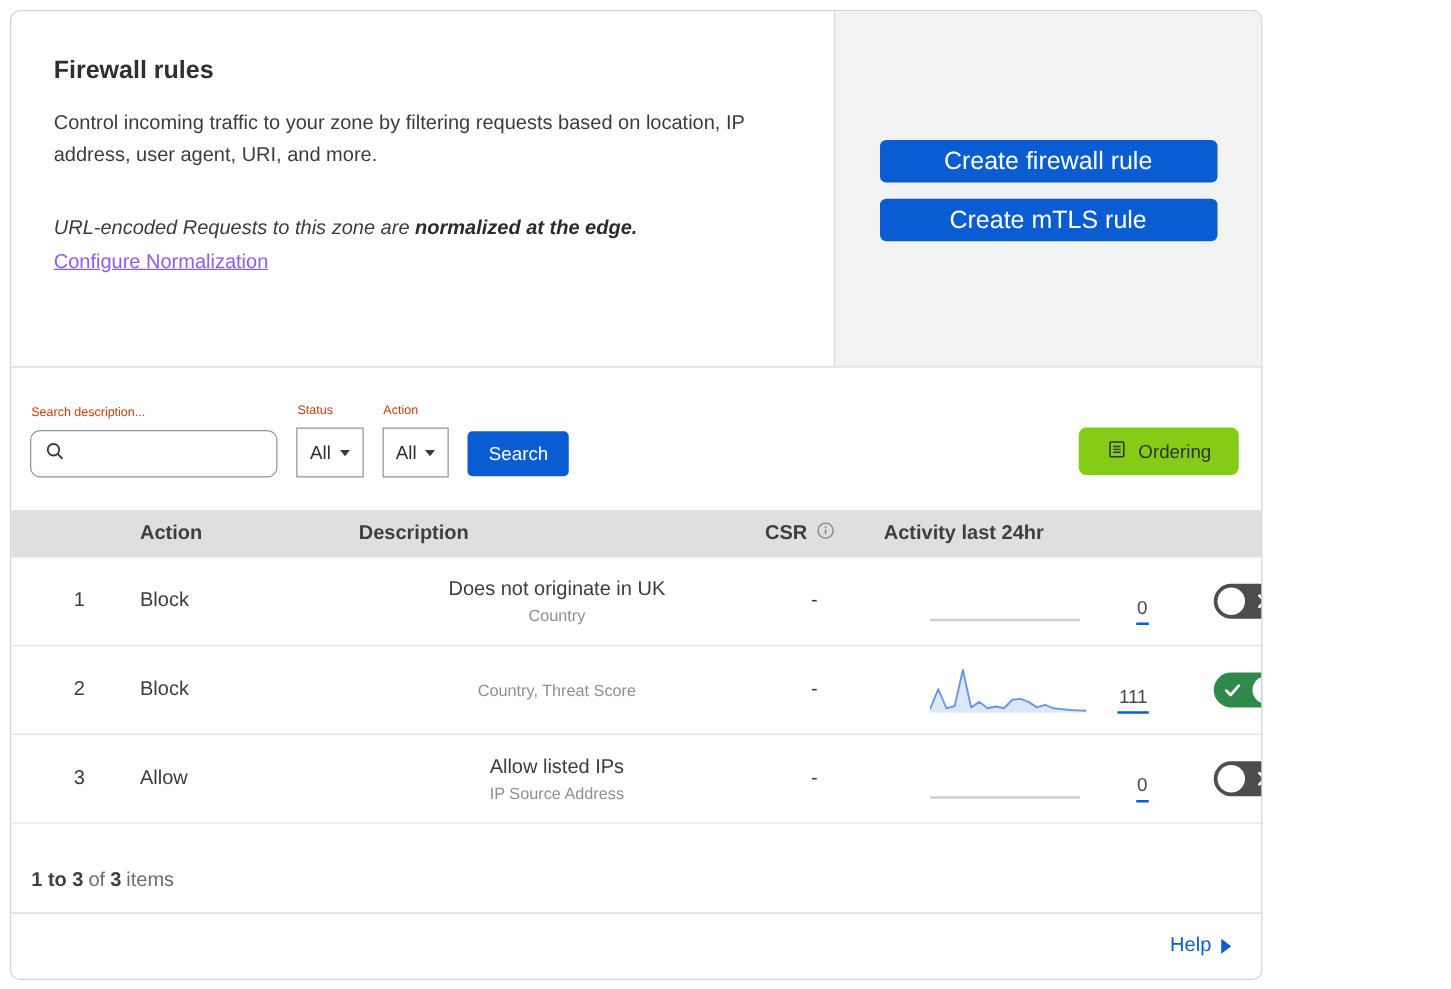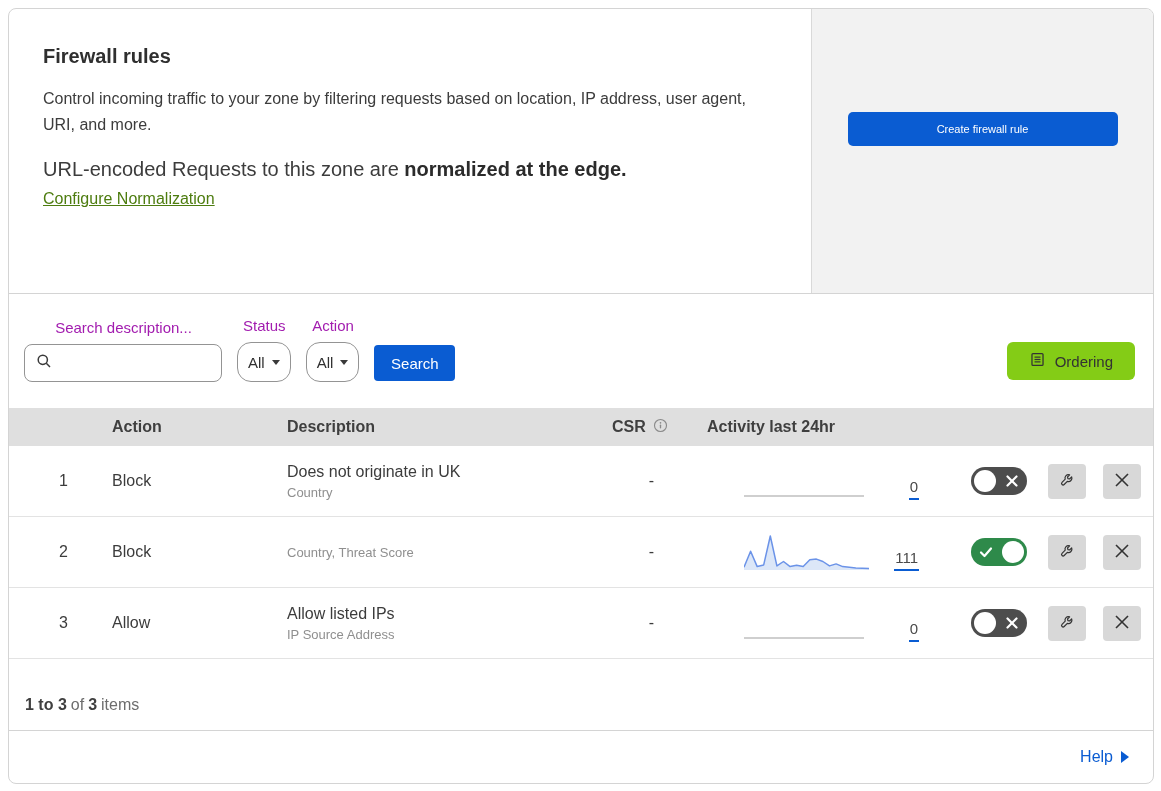"Firewall rules" .card { width: 1146px -> 1002px }
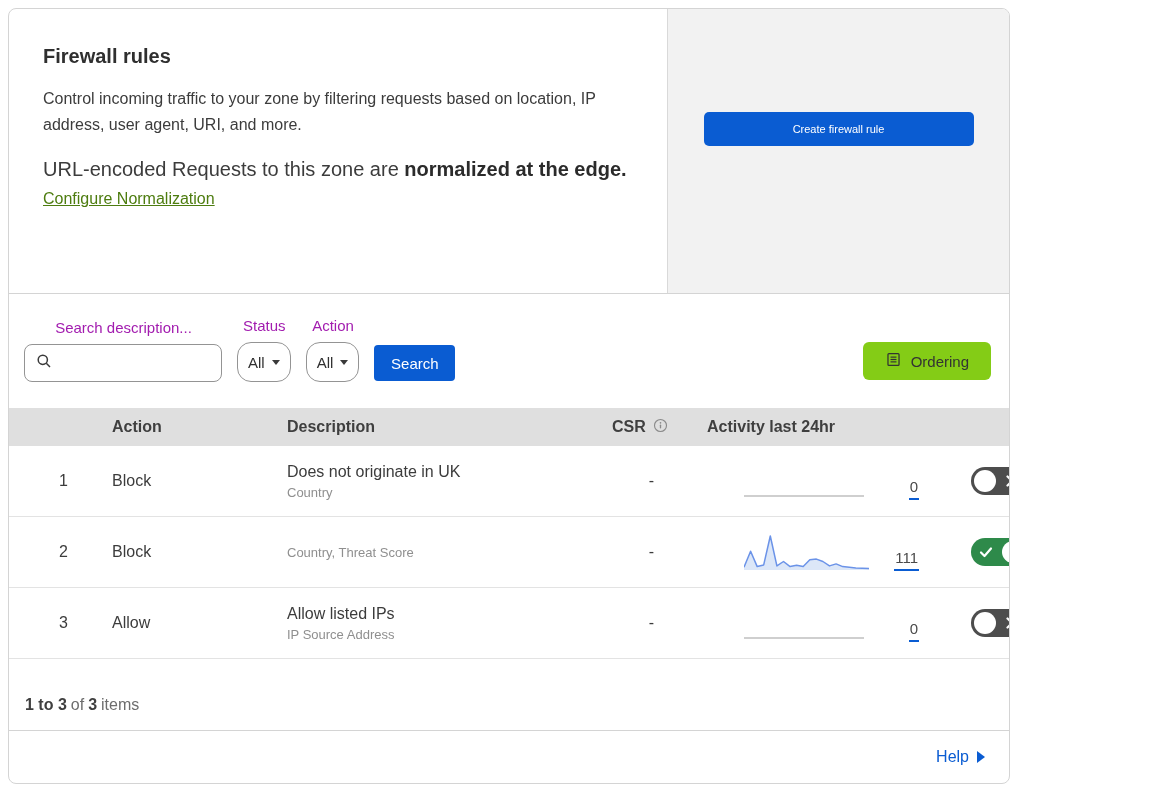"Create firewall rule" .btn-primary { font-size: 11px -> 20px }
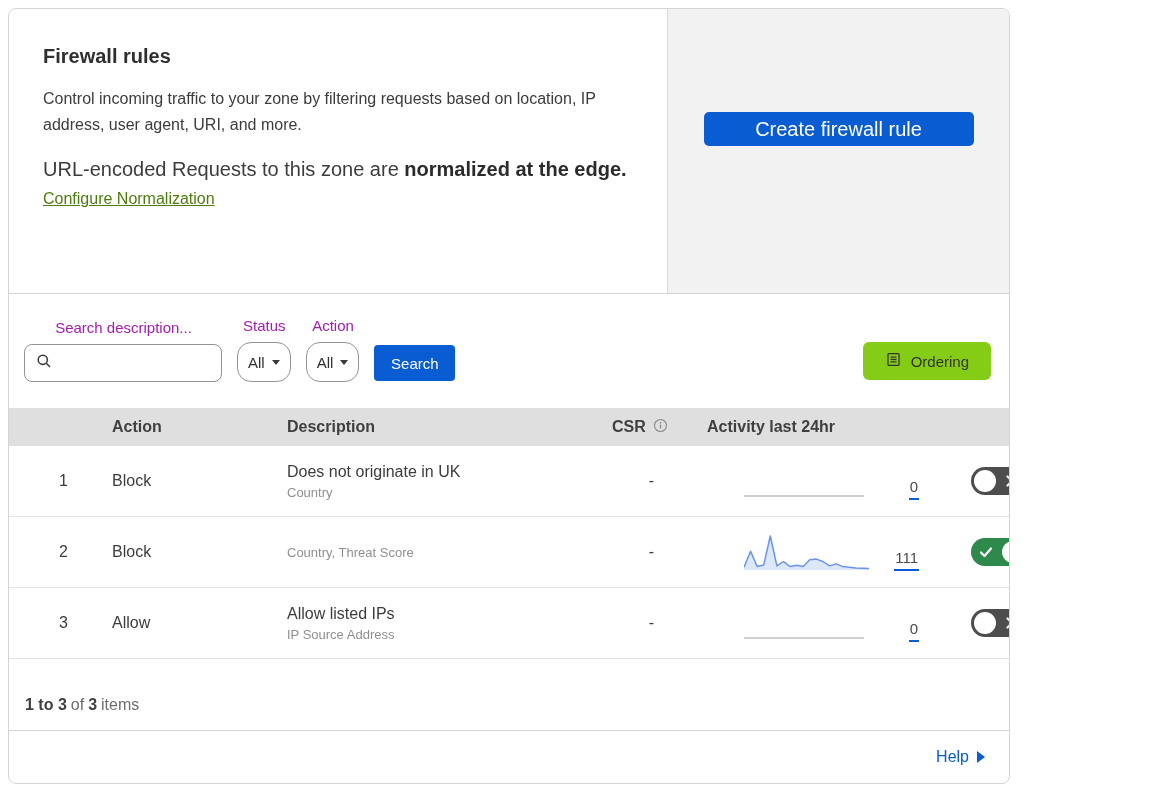"URL-encoded Requests to this zone" .norm-line { font-size: 20px -> 16px; font-style: none -> italic; margin-top: 20px -> 36px }
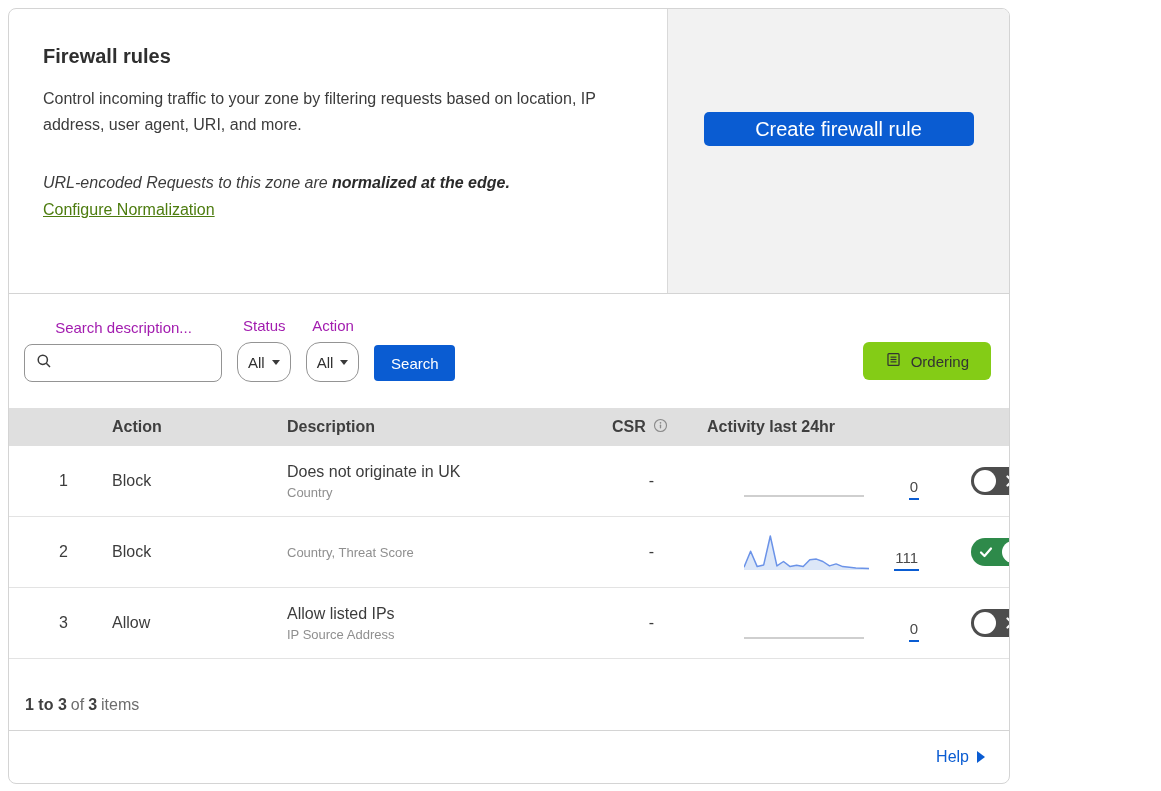"Create mTLS rule" button.btn-primary { html: none -> <button>Create mTLS rule</button> }
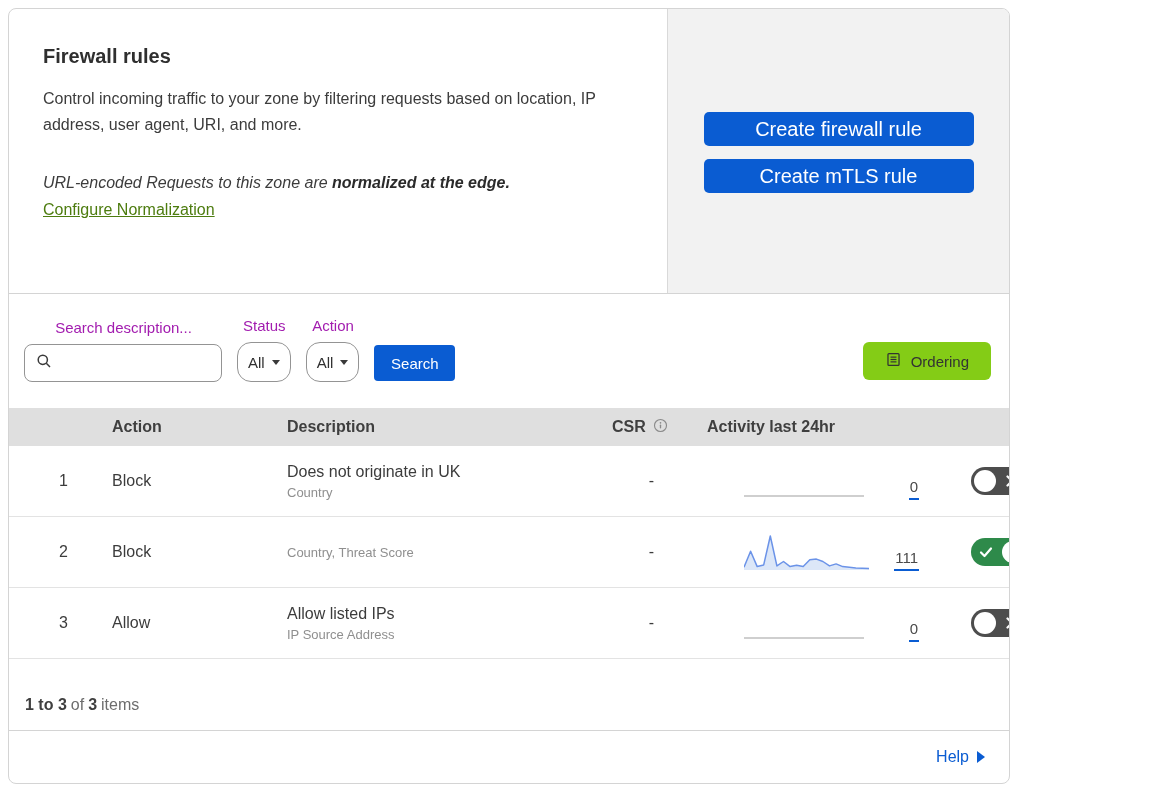"Configure Normalization" .norm-link { color: #4d7c0f -> #8b5cf6 }
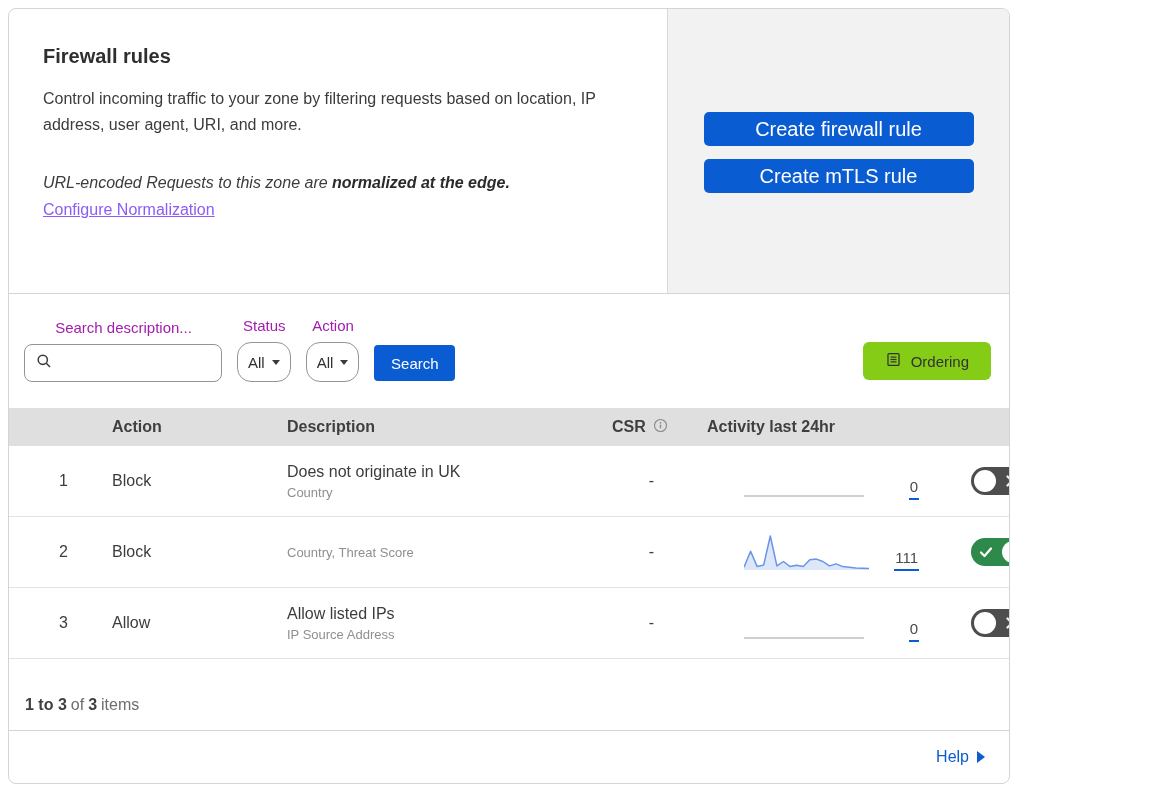"Search description..." .filter-label { color: #a21caf -> #c2410c; font-size: 15px -> 10px; text-align: center -> none }
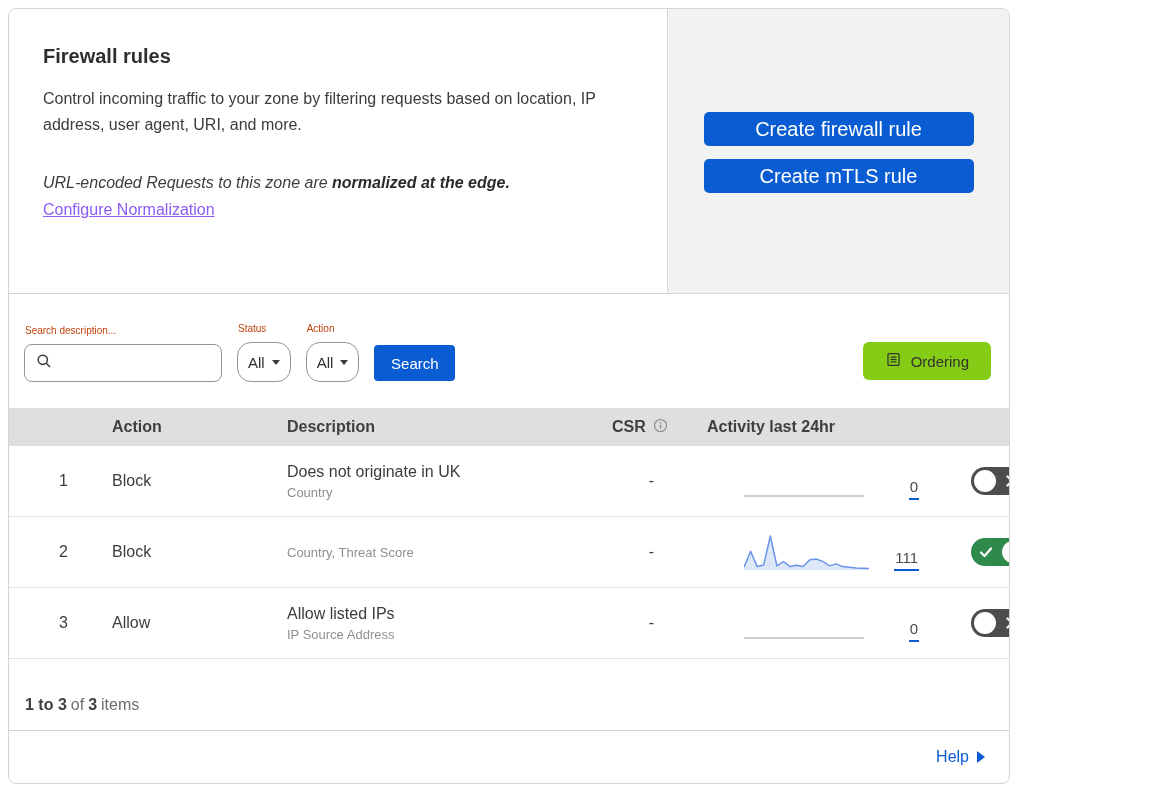"All" .dropdown { border-radius: 14px -> 0 }
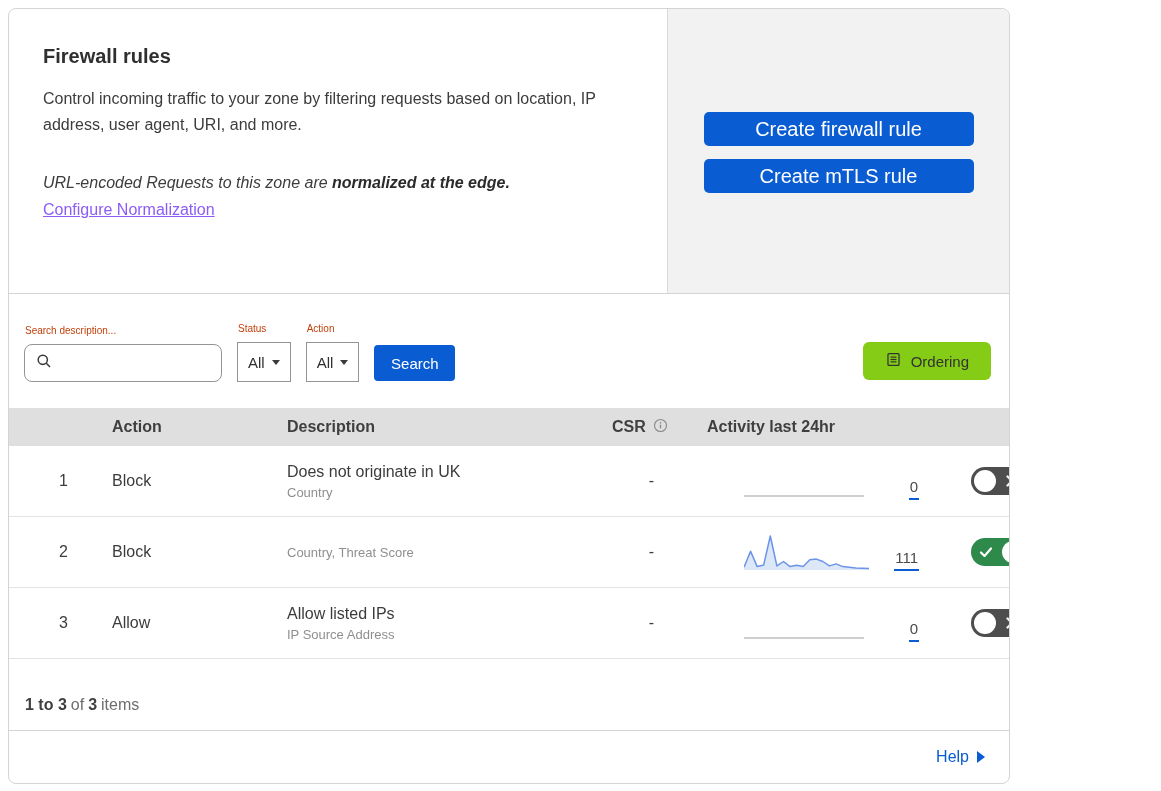"Does not originate in UK" .cell-desc { text-align: none -> center }
